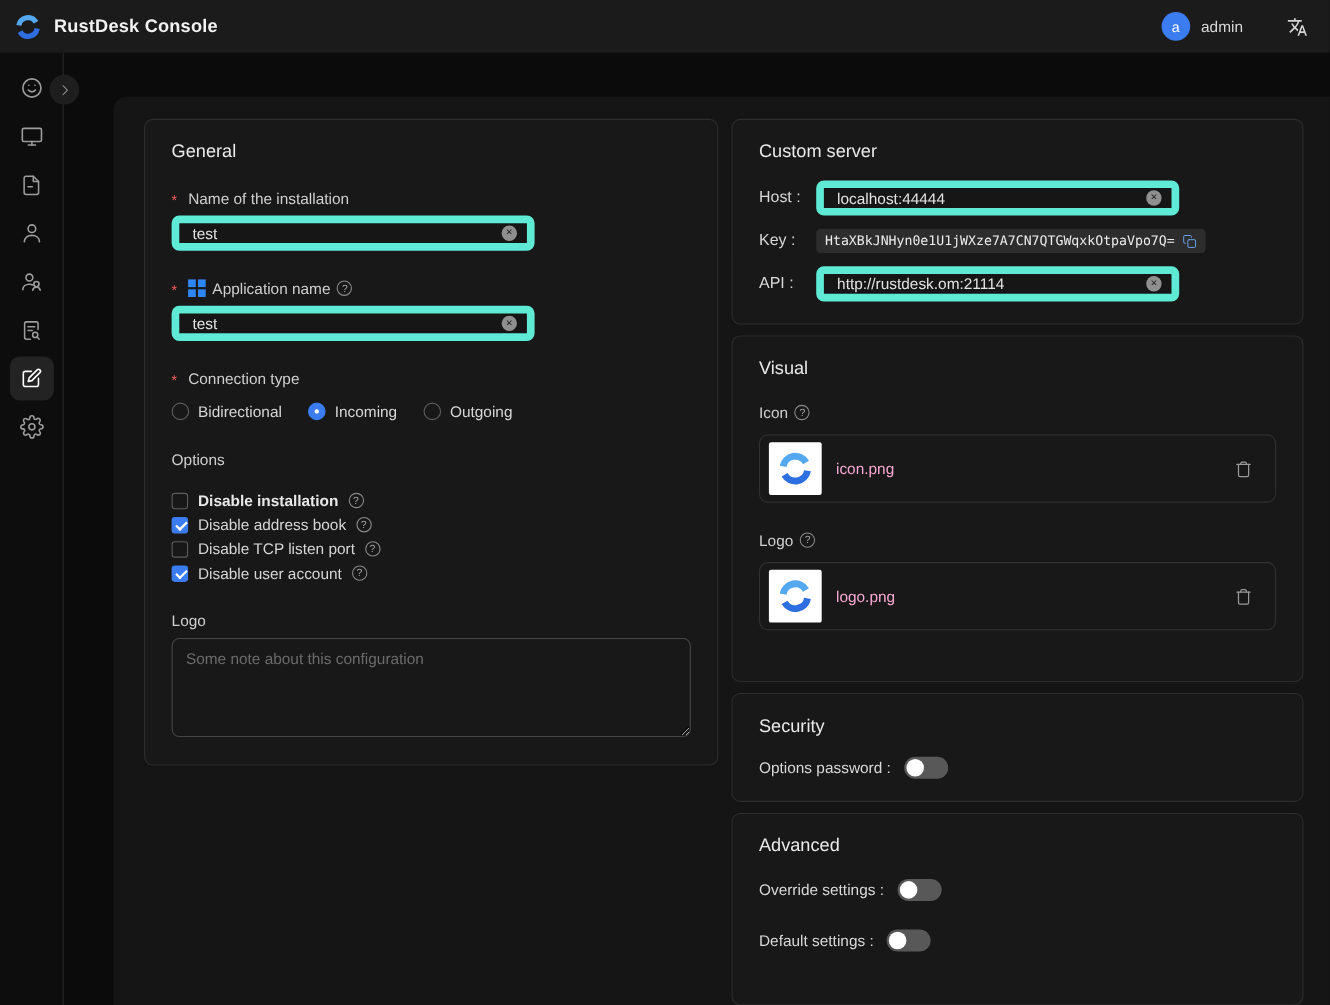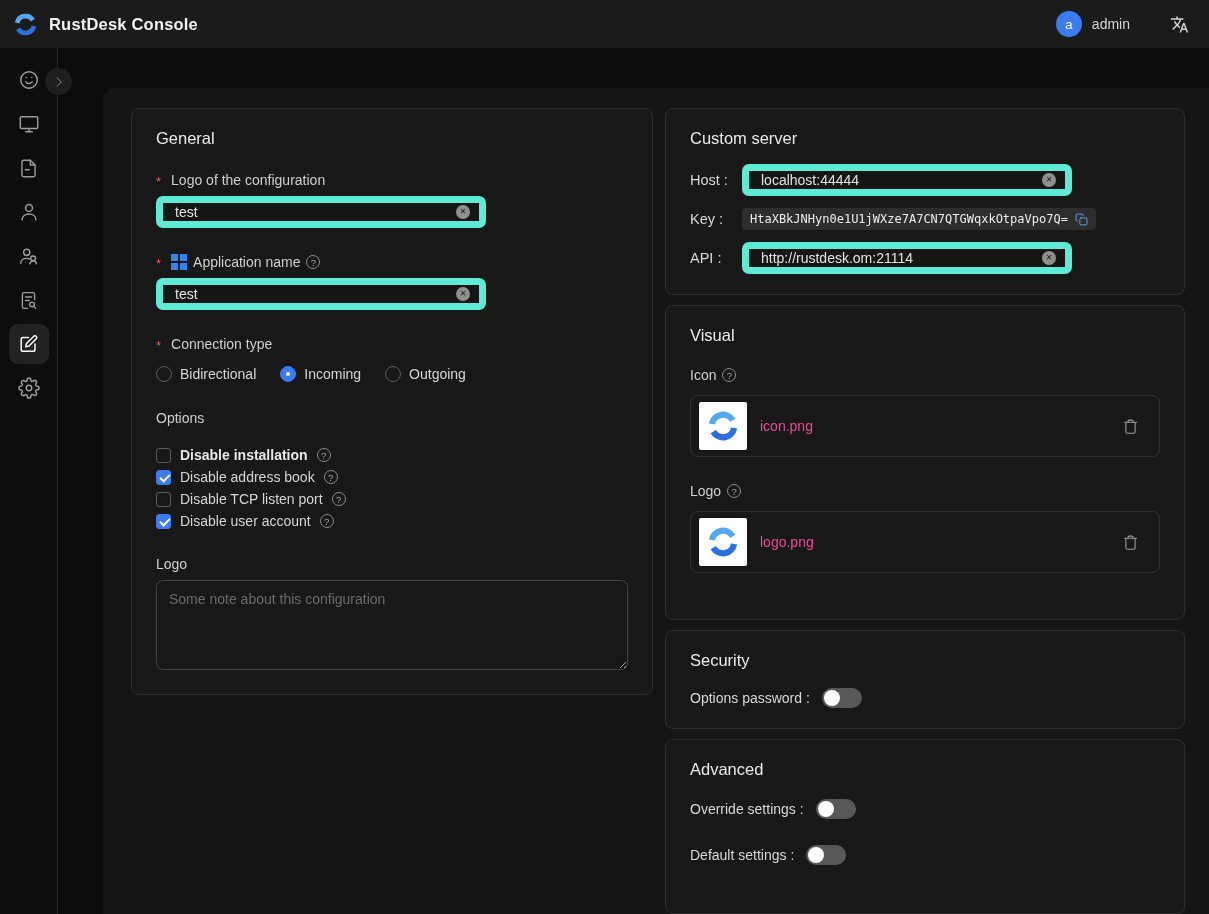"Logo of the configuration" span { text: Logo of the configuration -> Name of the installation }
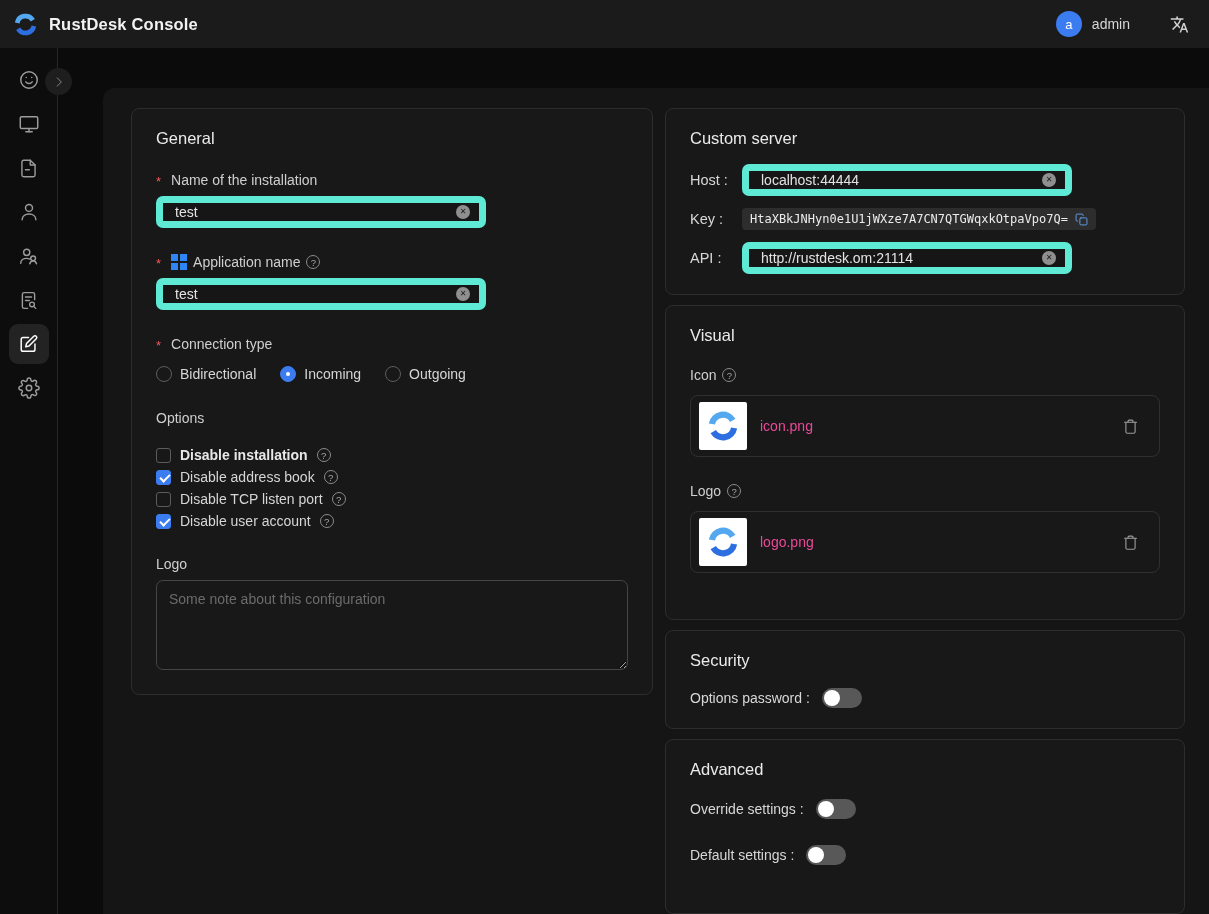"icon.png" .file-name { color: #ec4899 -> #f9a8d4 }
